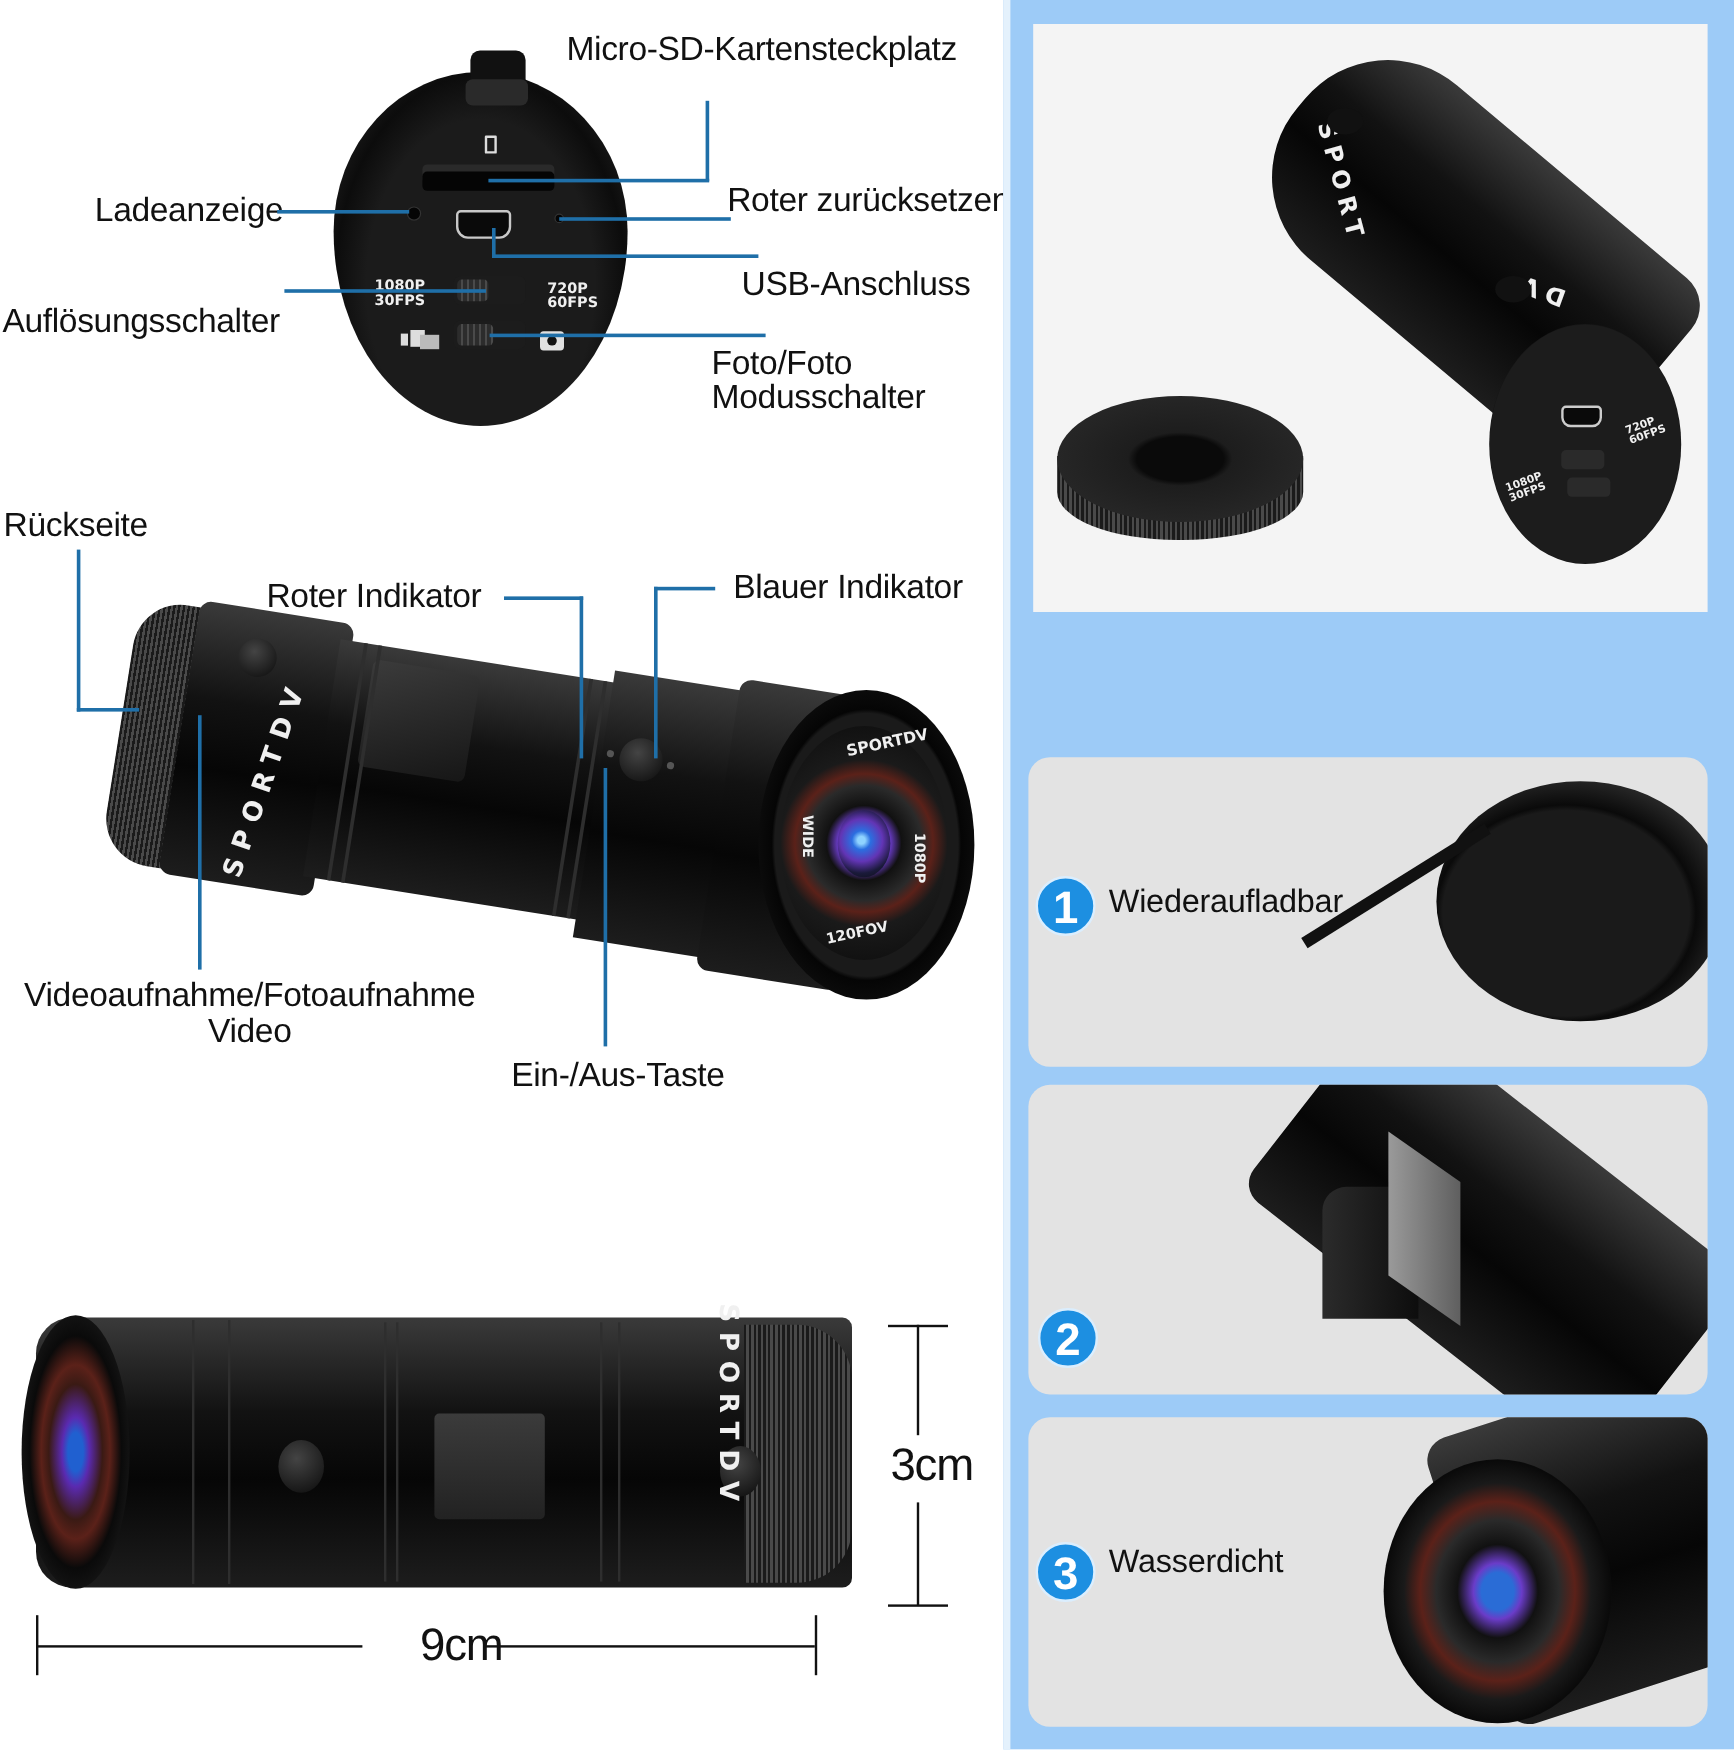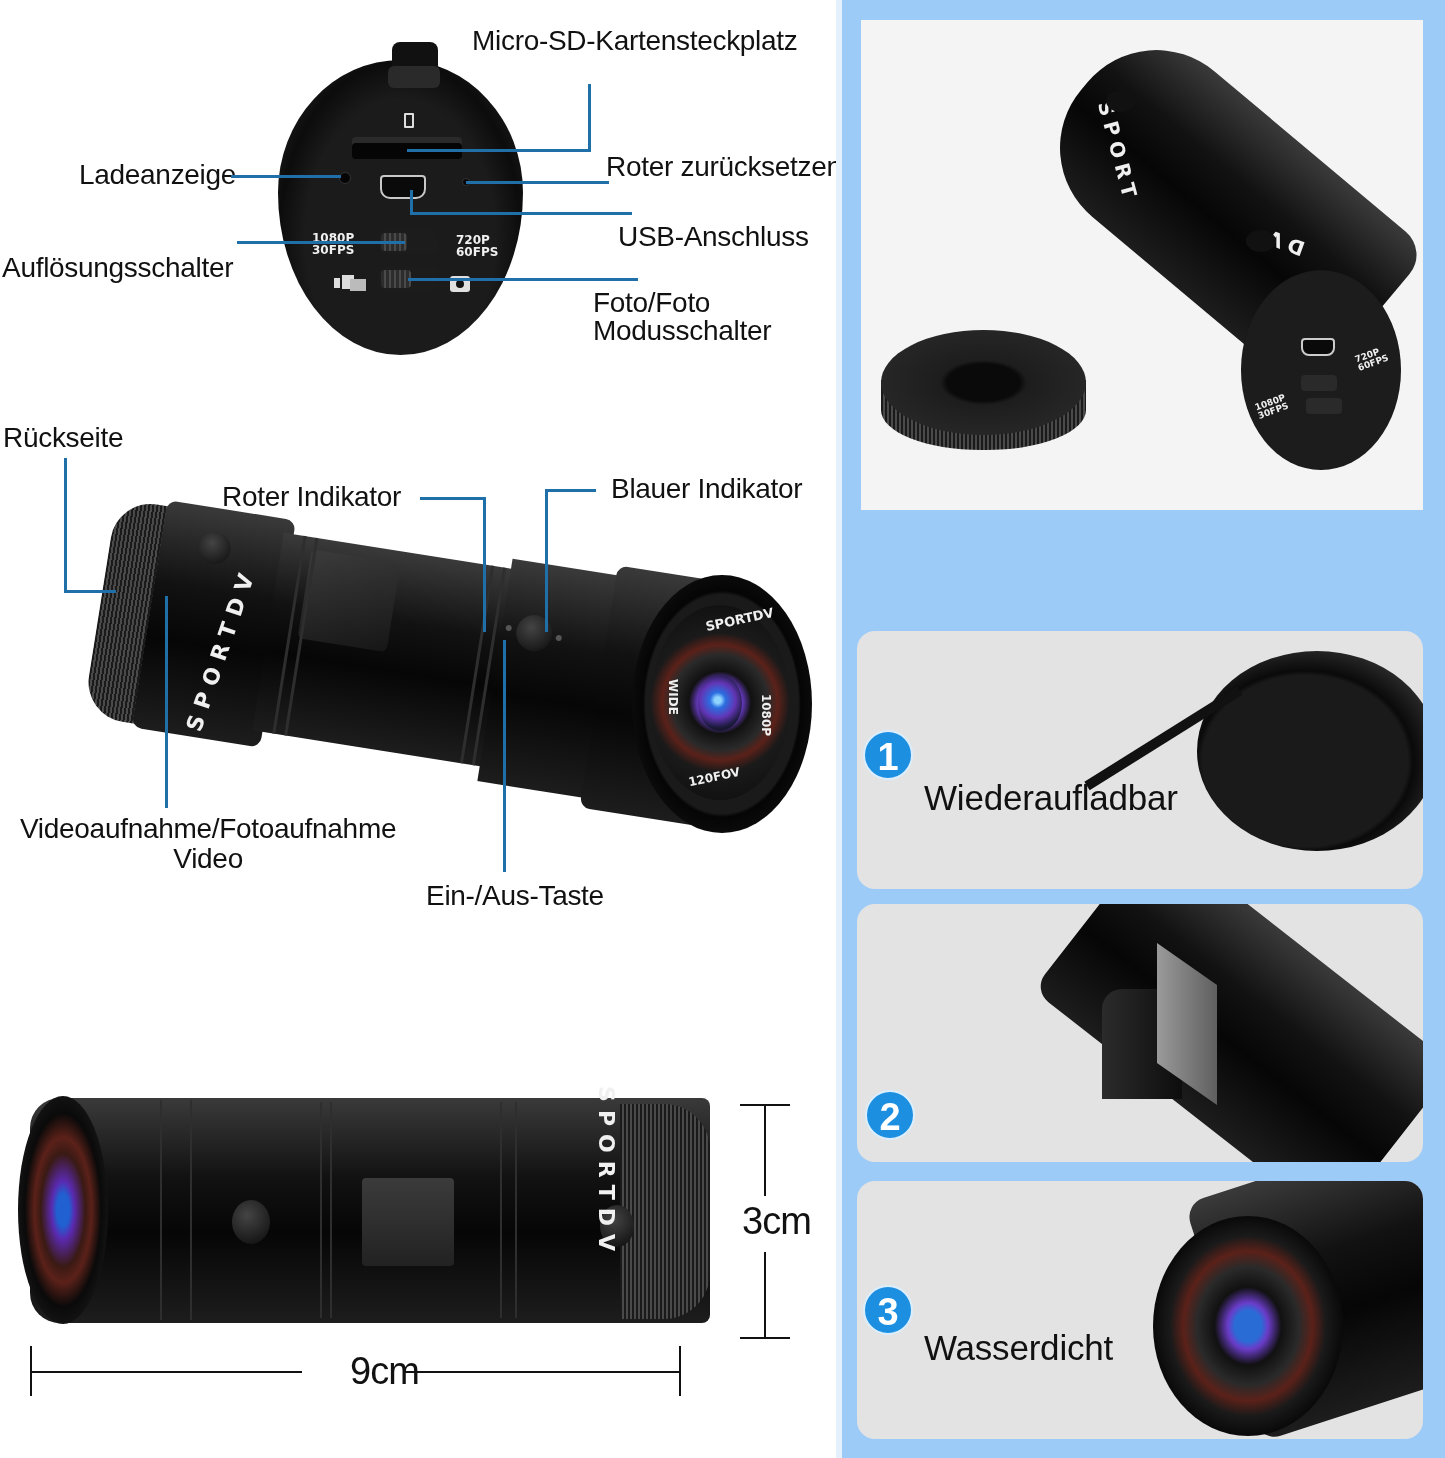"Wiederaufladbar" .feature .ftext { font-size: 35px -> 27px; margin-top: 42px -> none }
